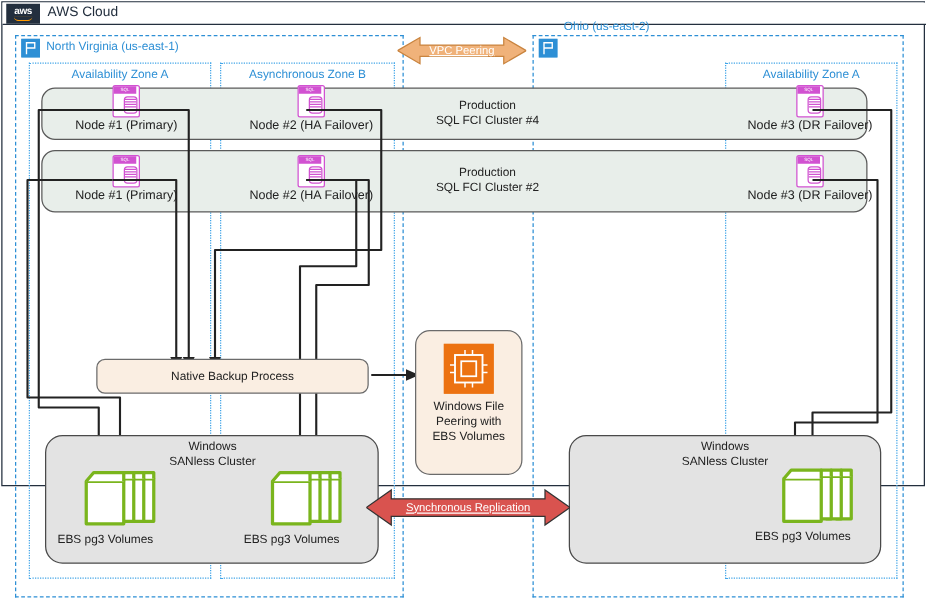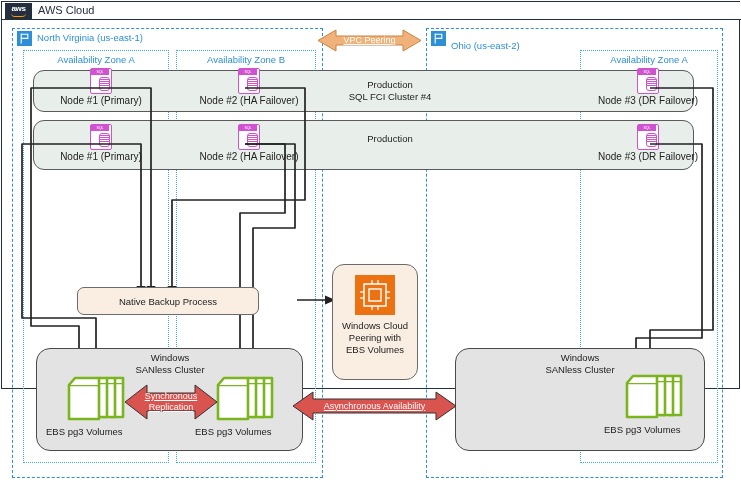"Ohio (us-east-2)" div.region-label { top: 40px -> 16px }
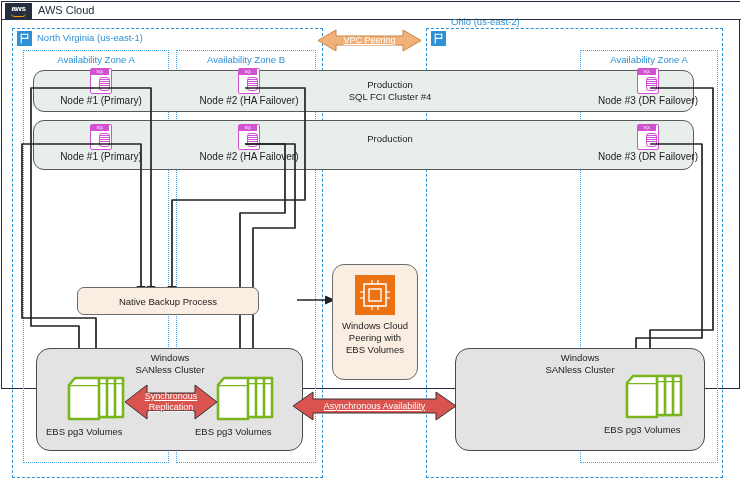"Availability Zone B" div.az-label { text: Availability -> Asynchronous }
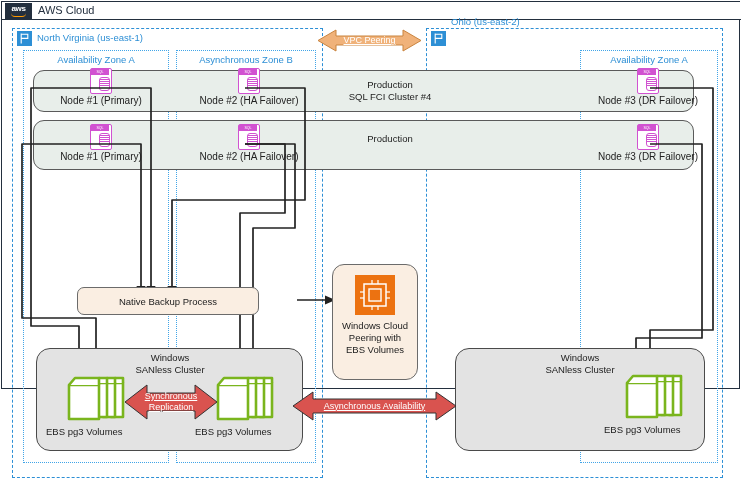"SQL FCI Cluster #2" div { html: none -> <div>SQL FCI Cluster #2</div> }
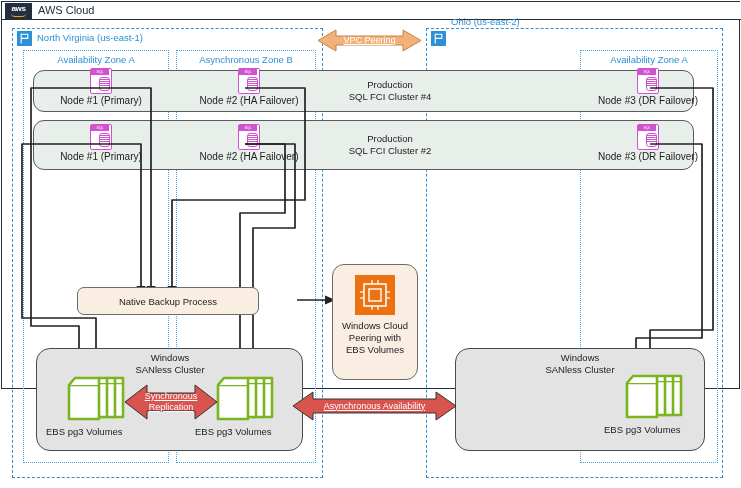"Native Backup Process" div.backupbox { width: 182px -> 218px }
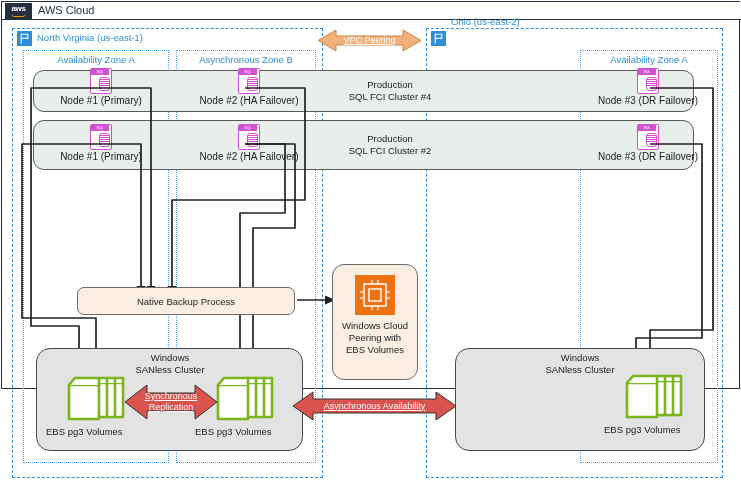"Windows Cloud" div { text: Cloud -> File }
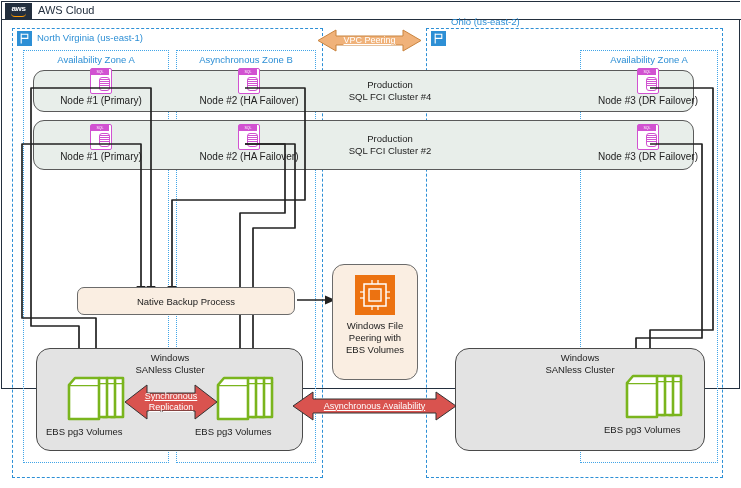"Synchronous" div.blockarrow { html: <div> <svg> <path></path> </svg> <div> <div> <div>Synchronous</div> <div>Replication</div> </div> </div> </div> -> none }
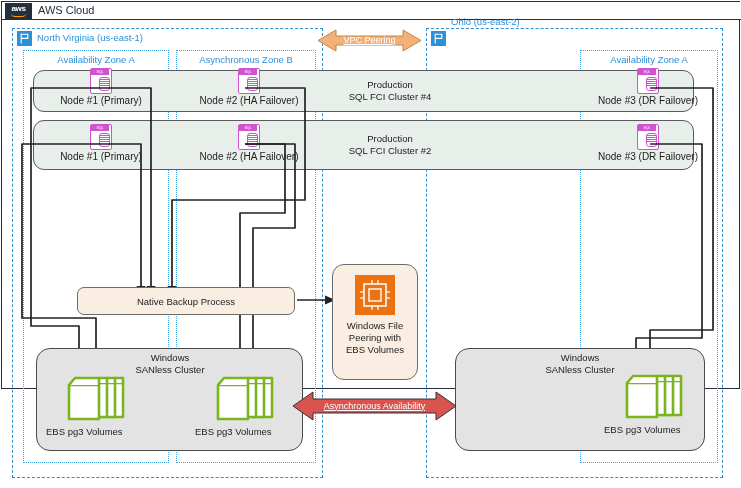"Asynchronous Availability" div.lbl { text: Asynchronous Availability -> Synchronous Replication }
